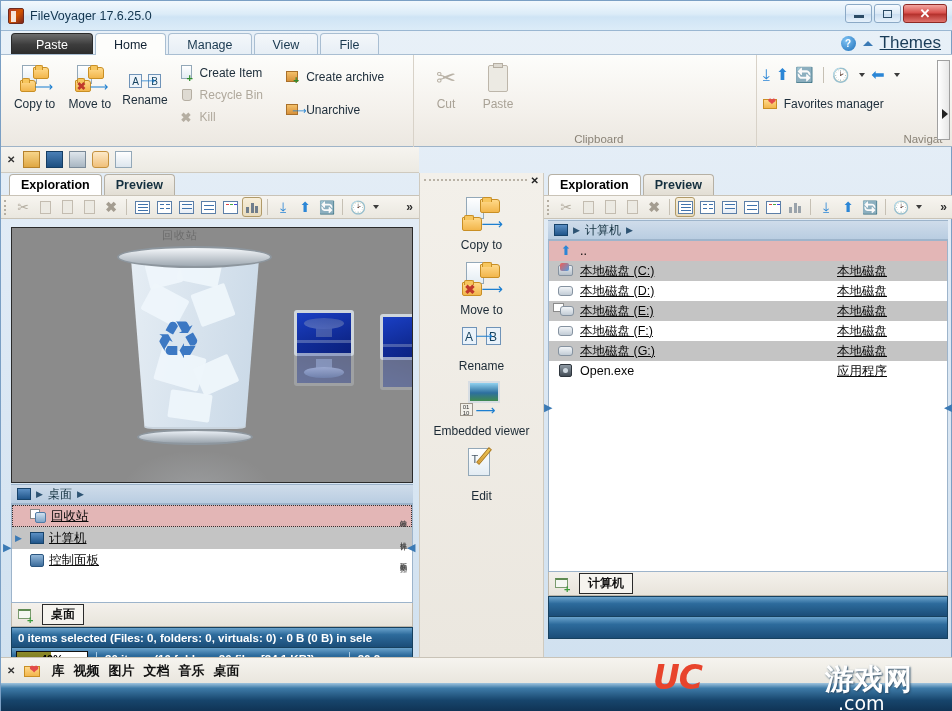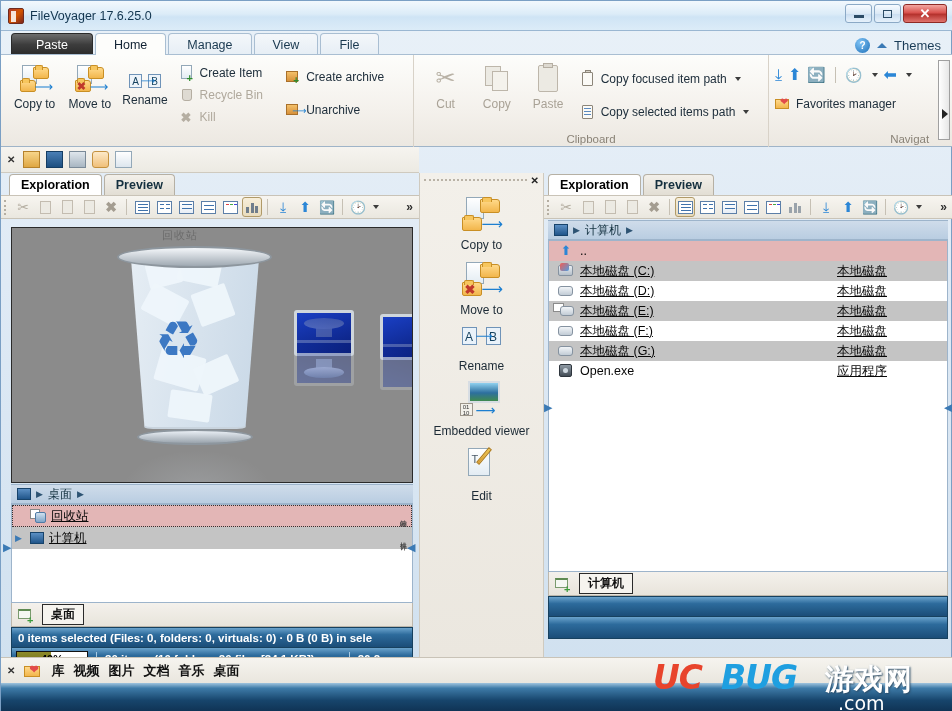"Themes" .themes-text { font-size: 13px -> 17px; text-decoration: none -> underline }
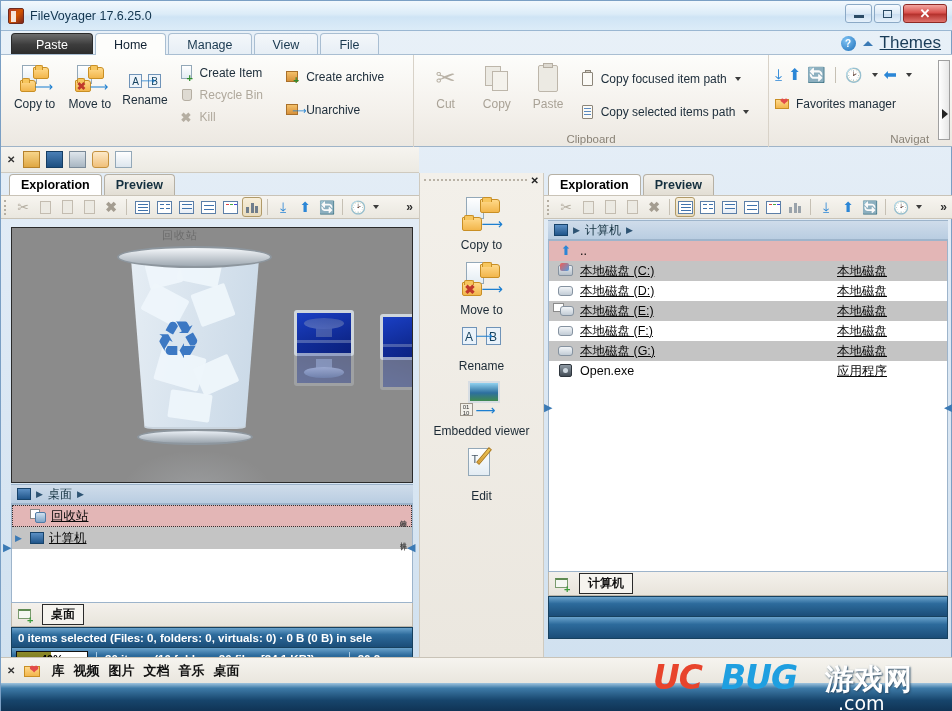"Copy focused item path" div.small-col { html: <div> <div> <span> <span></span> <span></span> </span> <span>Copy focused item path</span> <span></span> </div> <div> <span> <span></span> <span></span> <span></span> <span></span> </span> <span>Copy selected items path</span> <span></span> </div> </div> -> none }
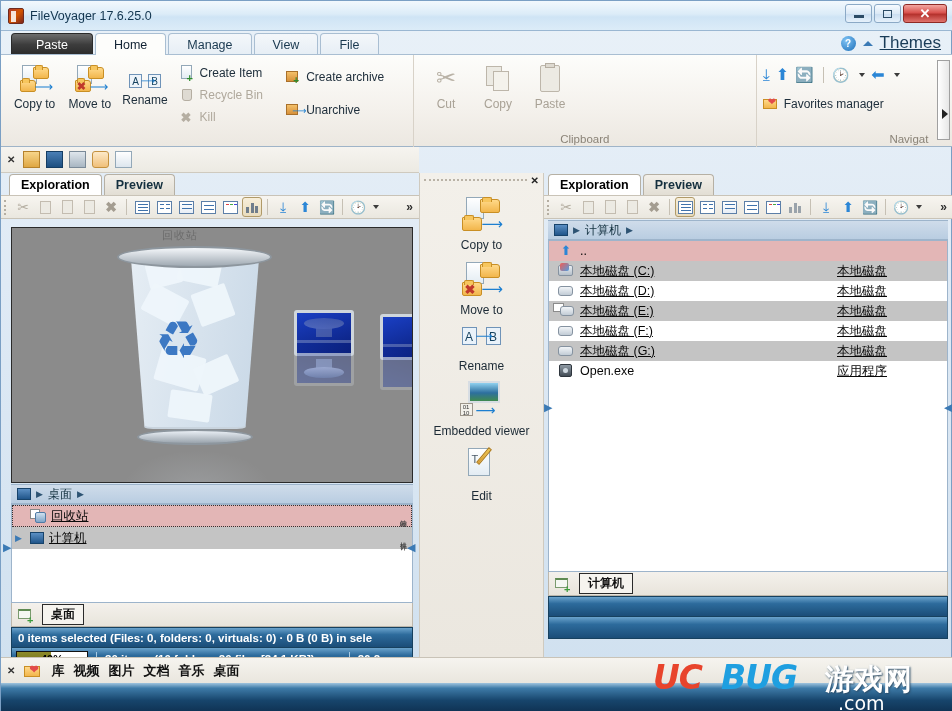"Copy" div.big-btn { html: <div> <div> <div></div> <div></div> </div> <span>Copy</span> </div> -> none }
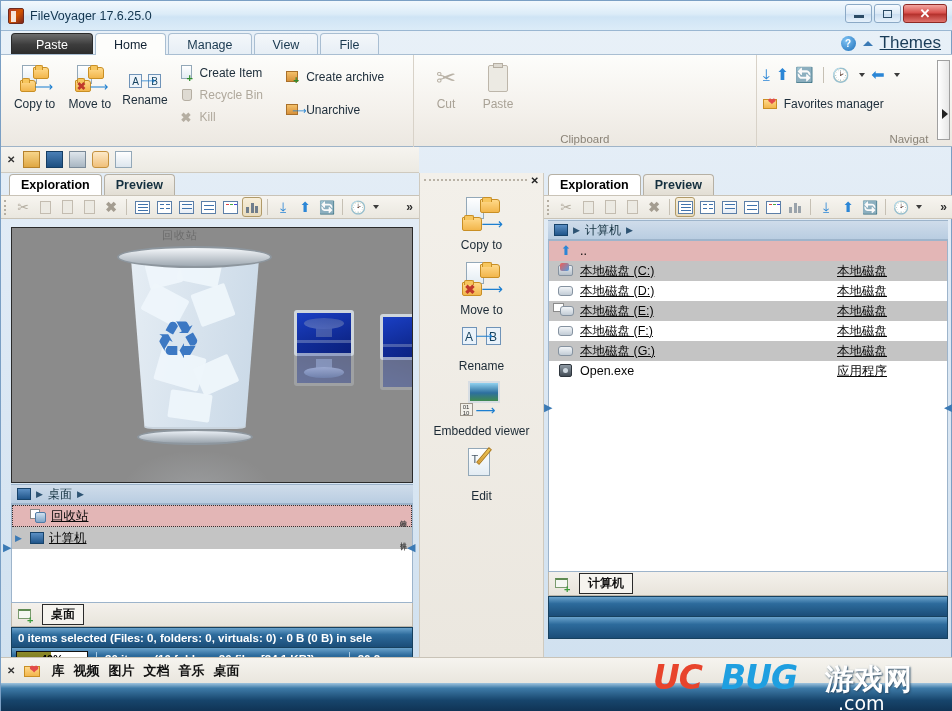"Clipboard" .rgroup-label { left: 0 -> 14px }
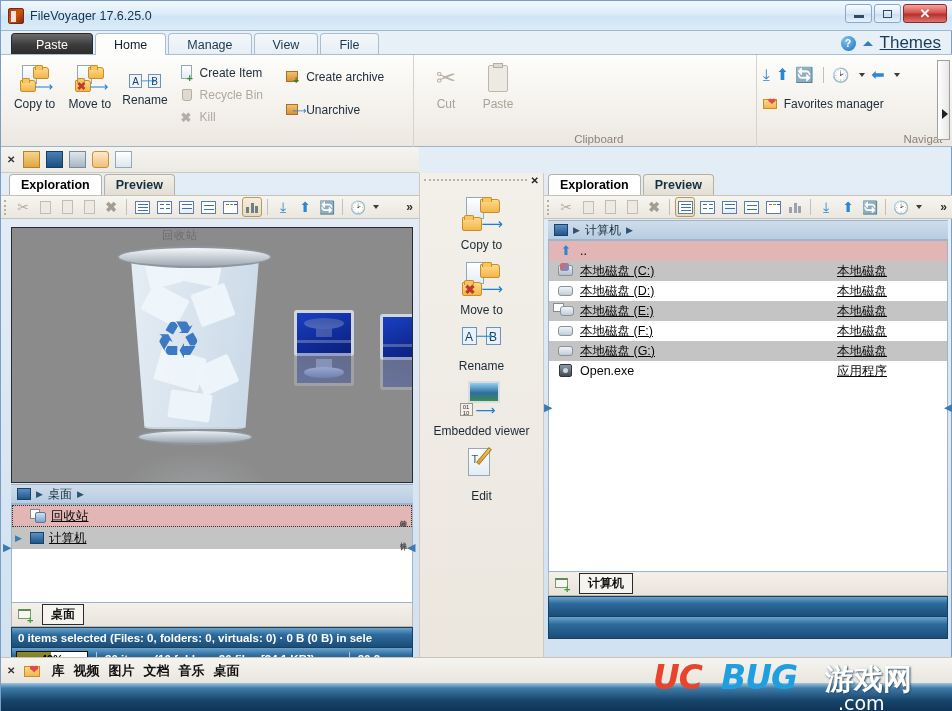"控制面板" div.tree-row { html: none -> <div> <span></span> <a>控制面板</a> <span>控制面板</span> </div> }
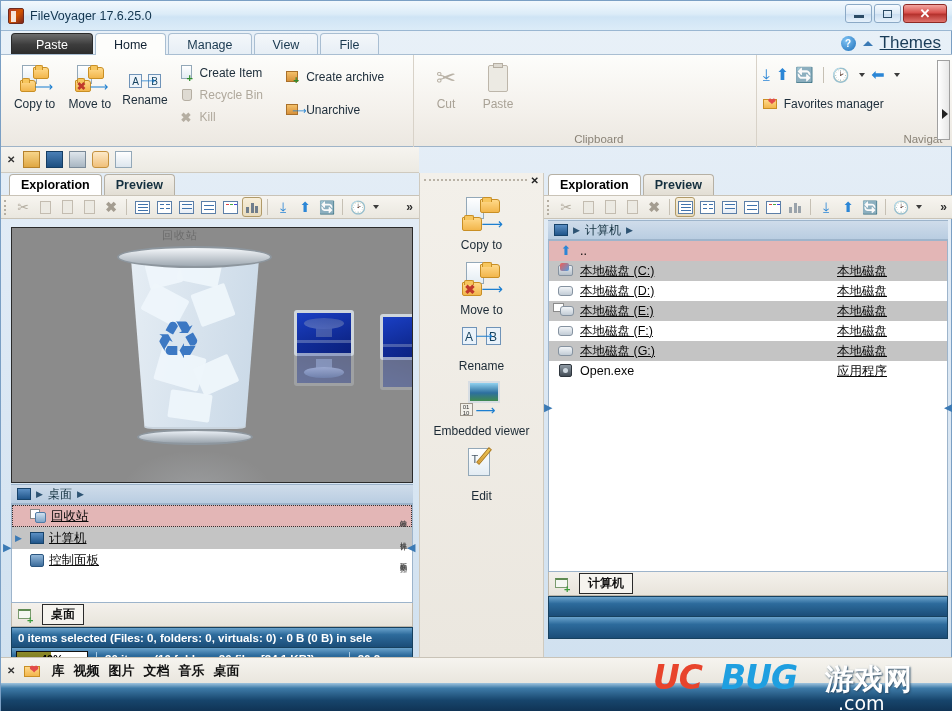"BUG" span.wm-bug { html: <span>BUG</span> -> none }
